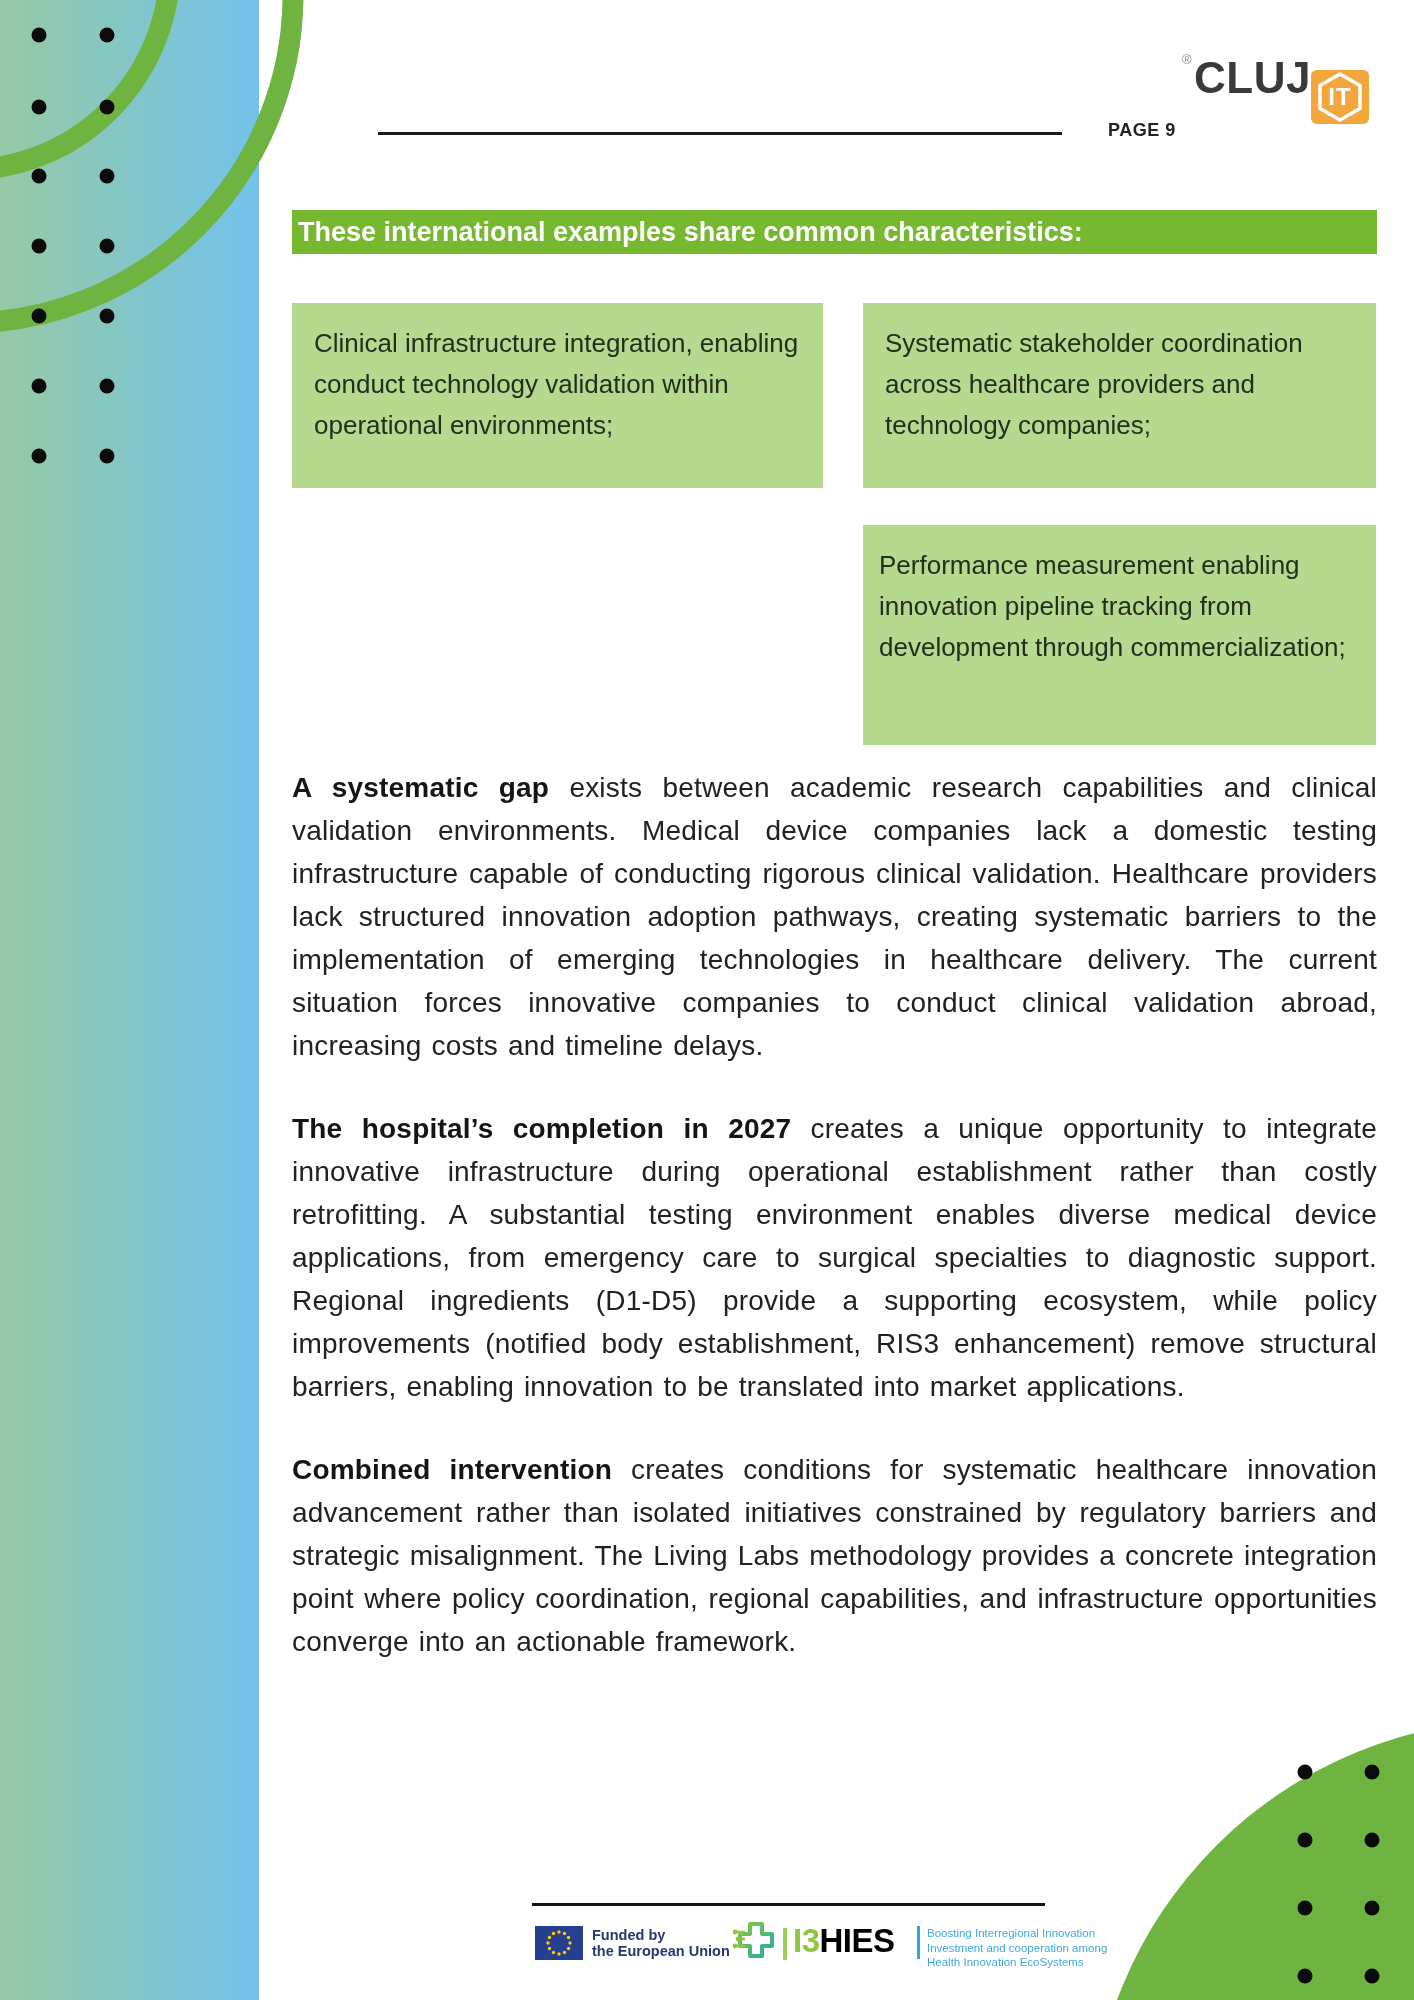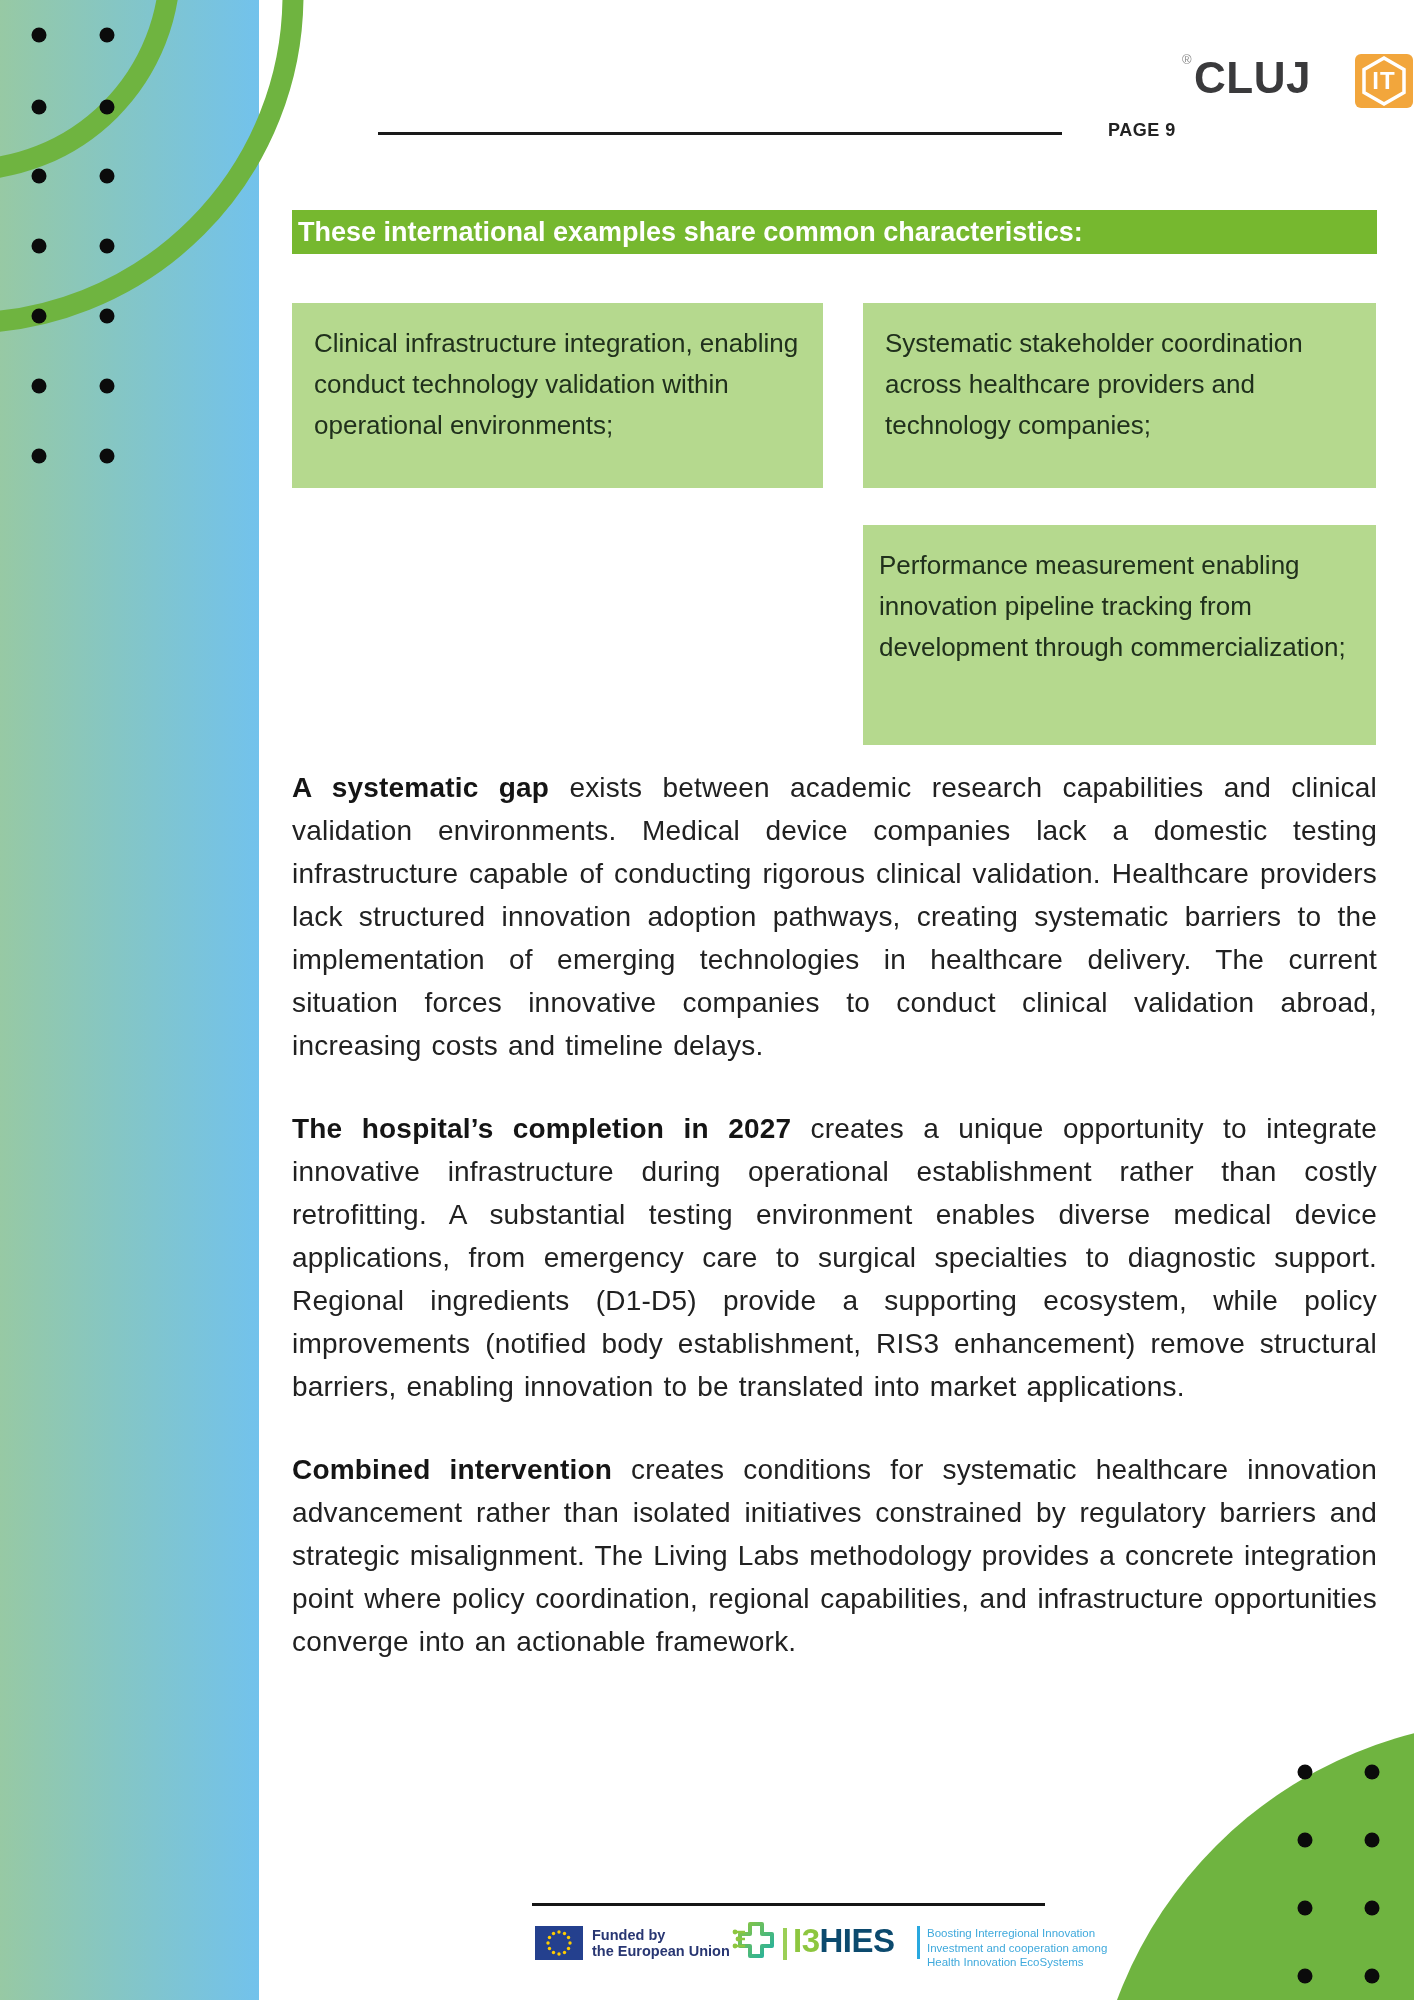"IT" .brand-badge { margin-left: 44px -> none; top: 54px -> 70px }
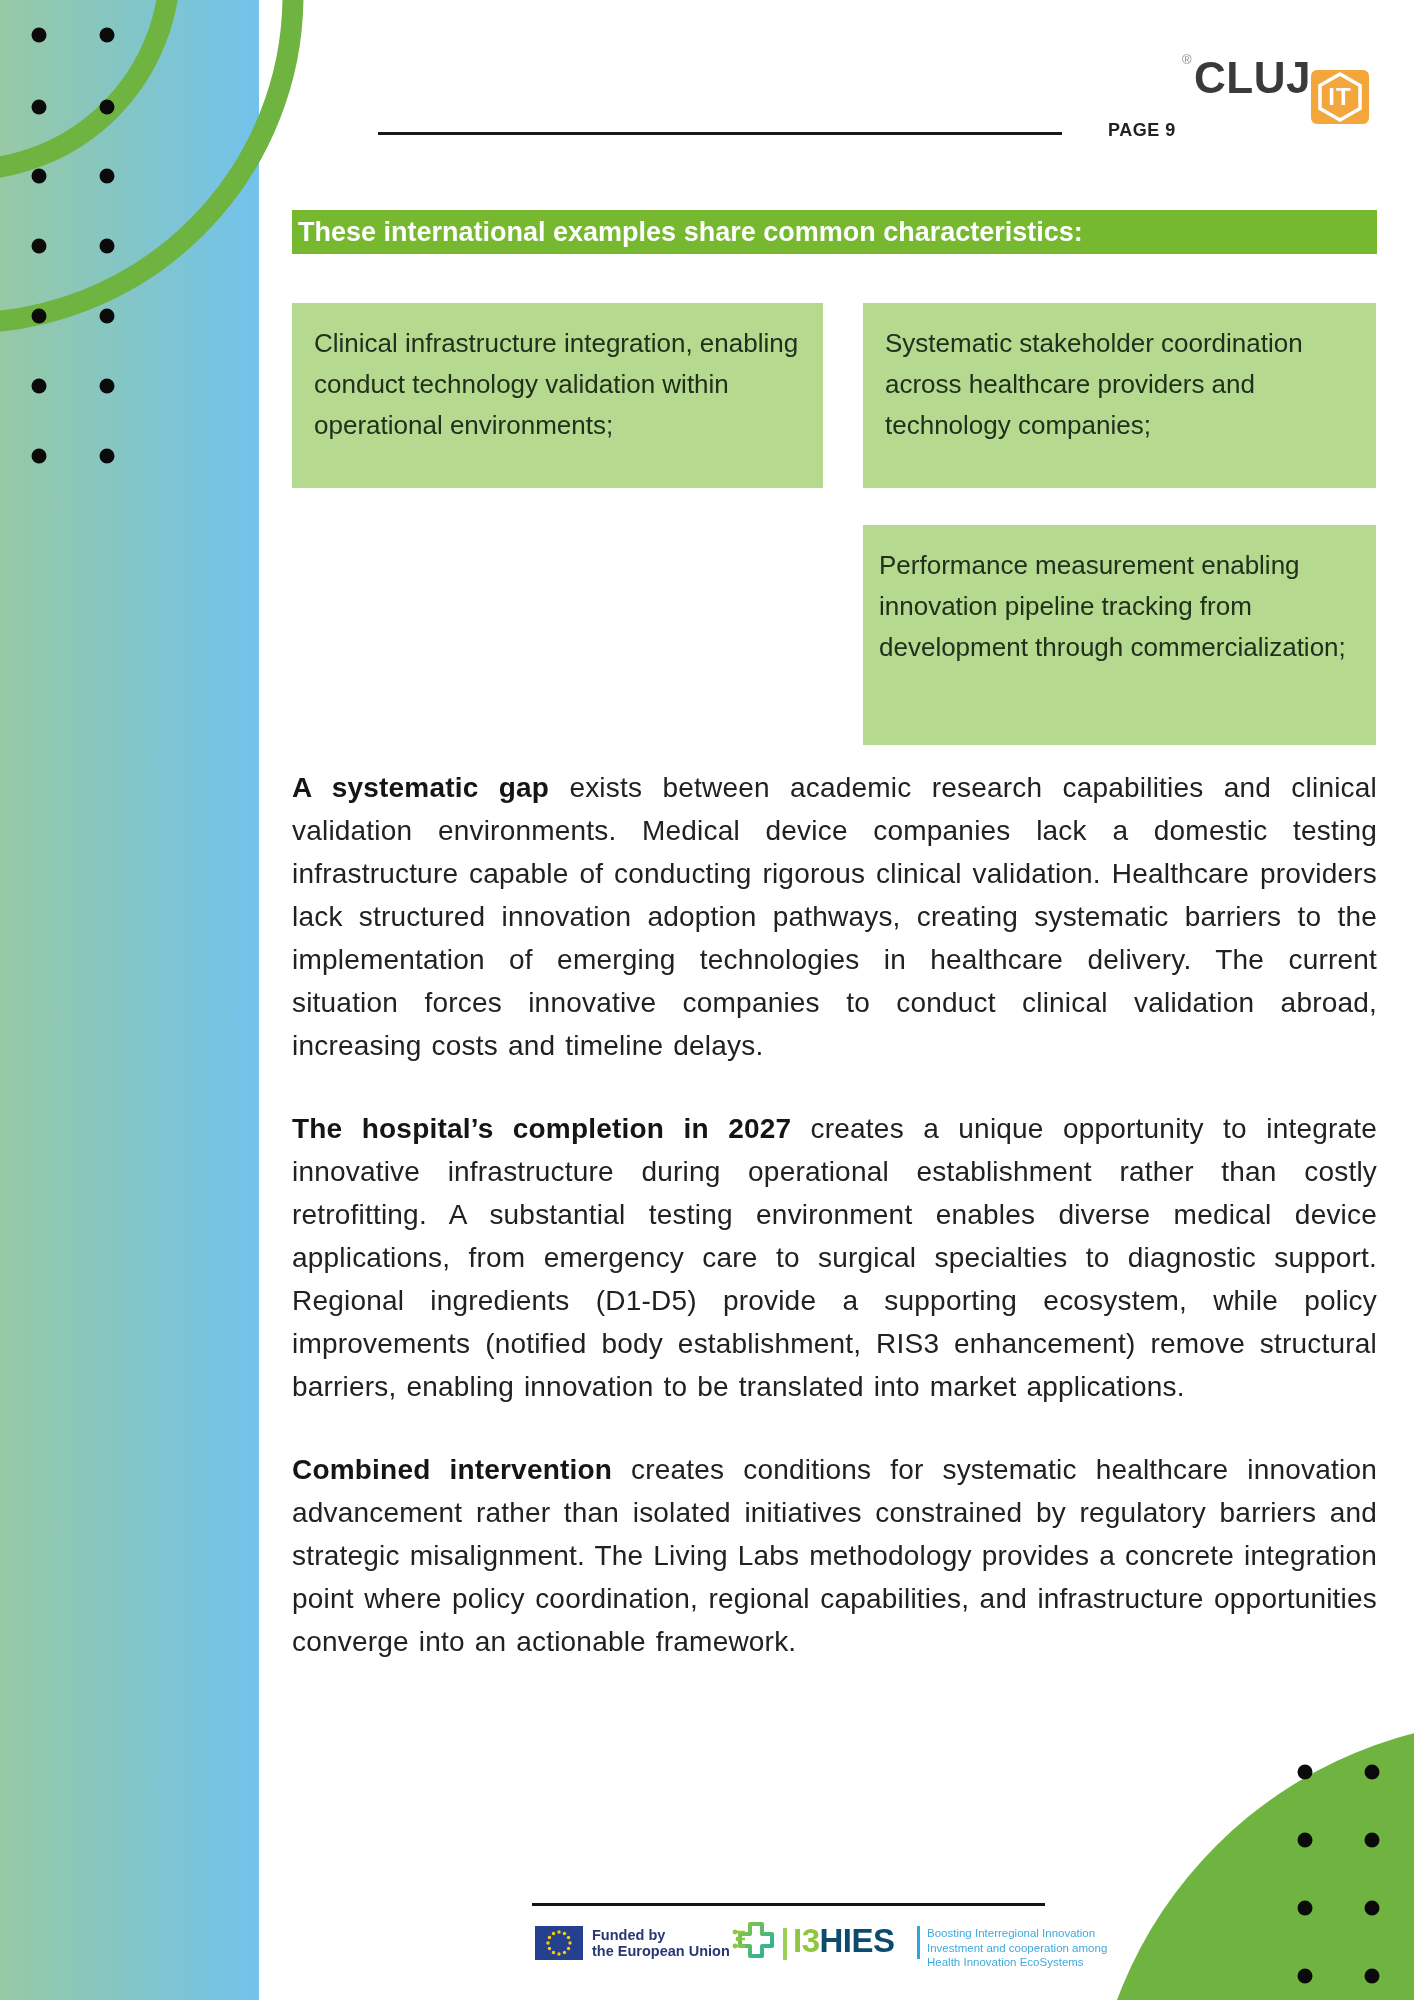"HIES" .i3-word .b { color: #0c4a6e -> #000000 }
